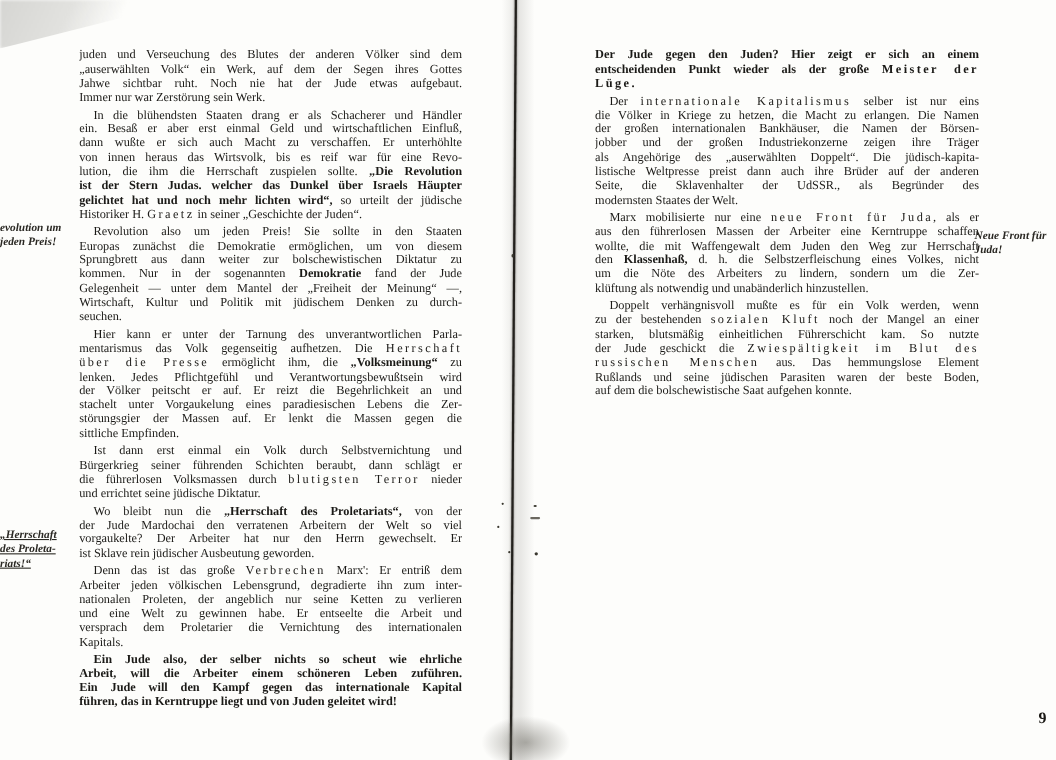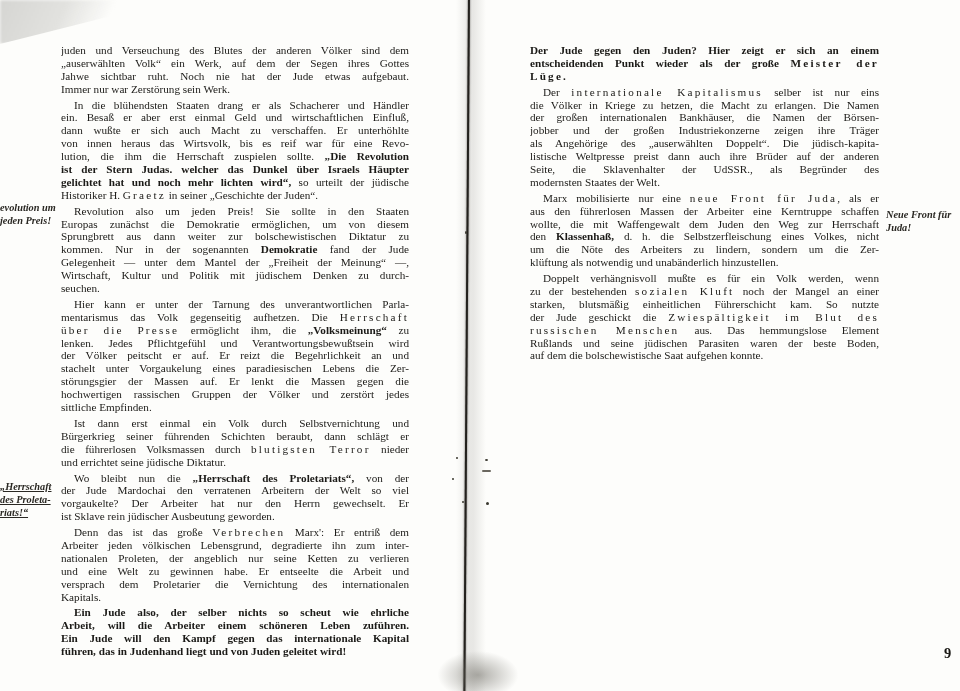"juden und Verseuchung des Blutes" .column { margin-left: none -> 11px }
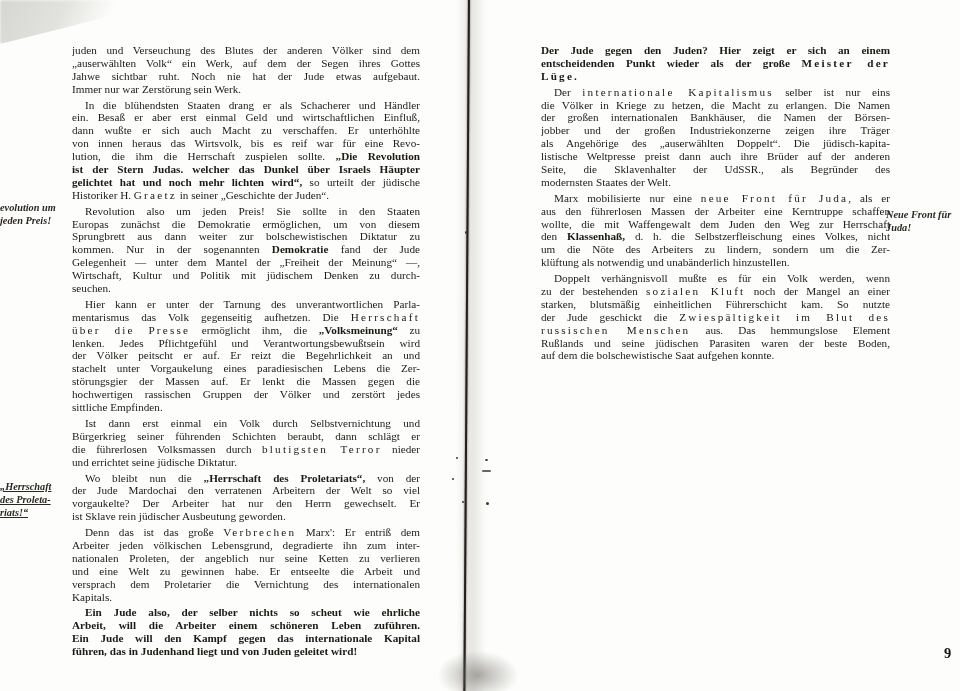"hochwertigen rassischen Gruppen der" div.line { html: <div>hochwertigen rassischen Gruppen der Völker und zerstört jedes</div> -> none }
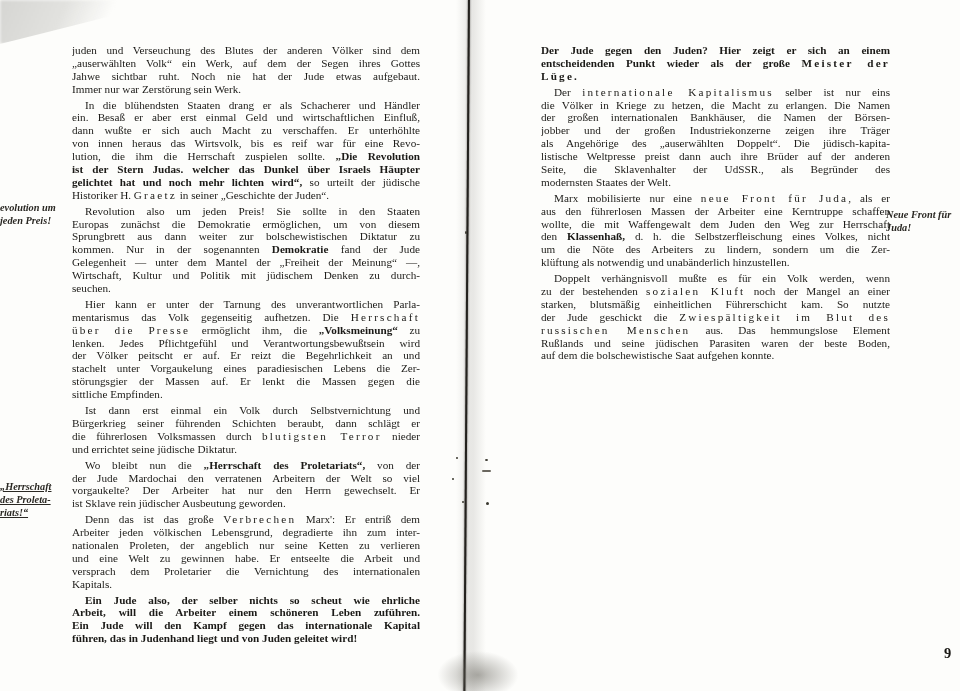"führen, das in Judenhand liegt" div.line { text: Judenhand -> Kerntruppe }
